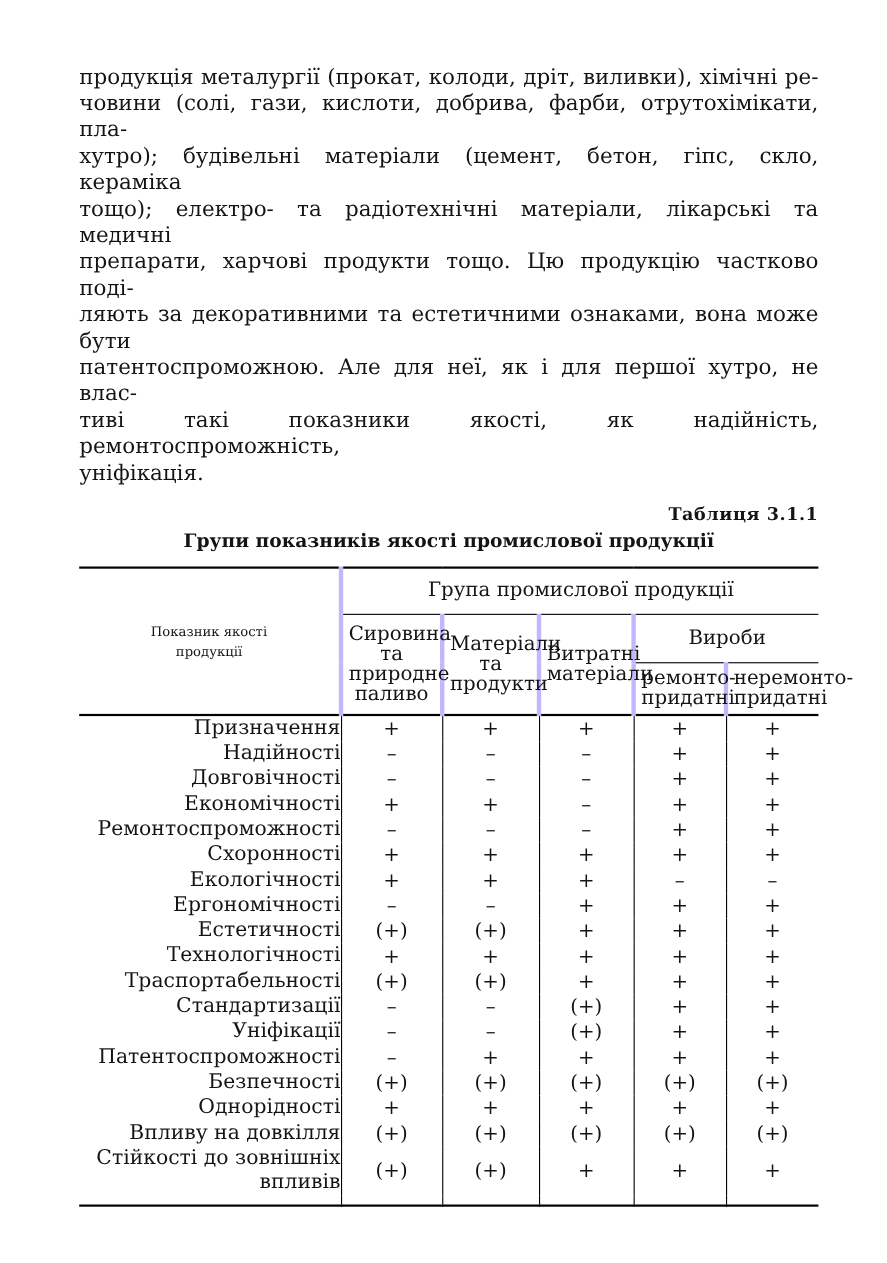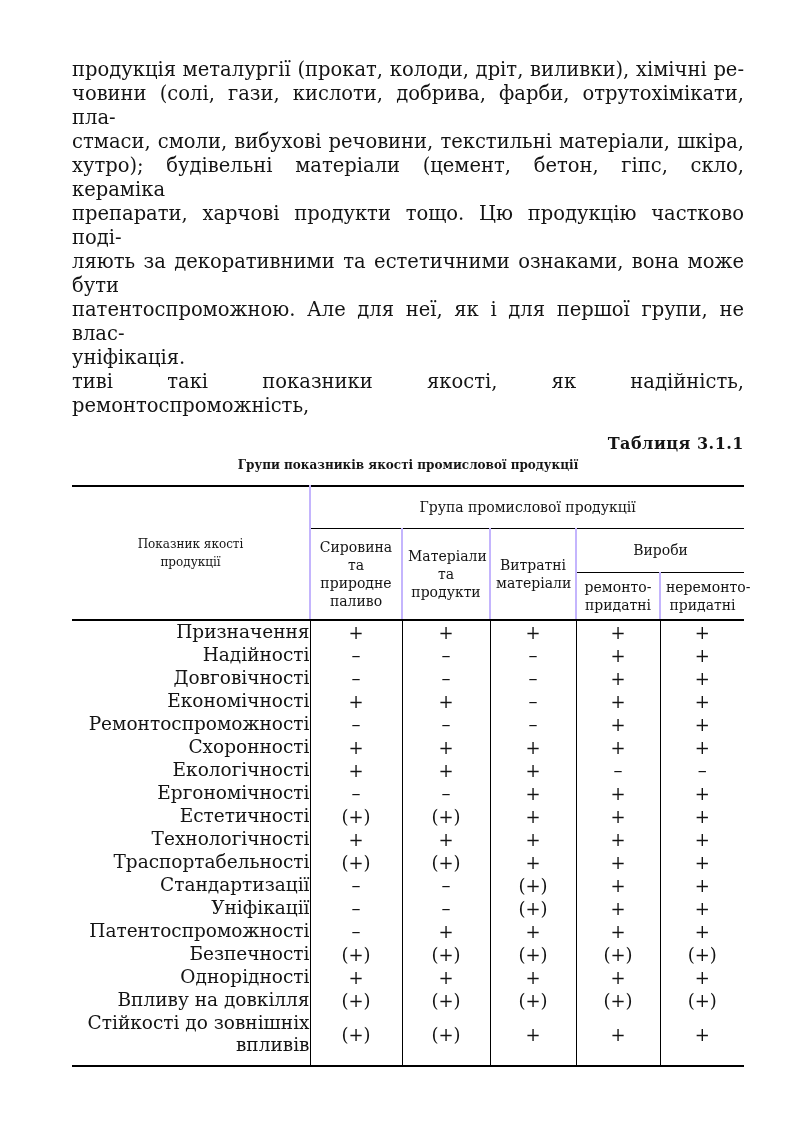"стмаси, смоли, вибухові речовини," div.tline { html: <div>стмаси, смоли, вибухові речовини, текстильні матеріали, шкіра,</div> -> none }
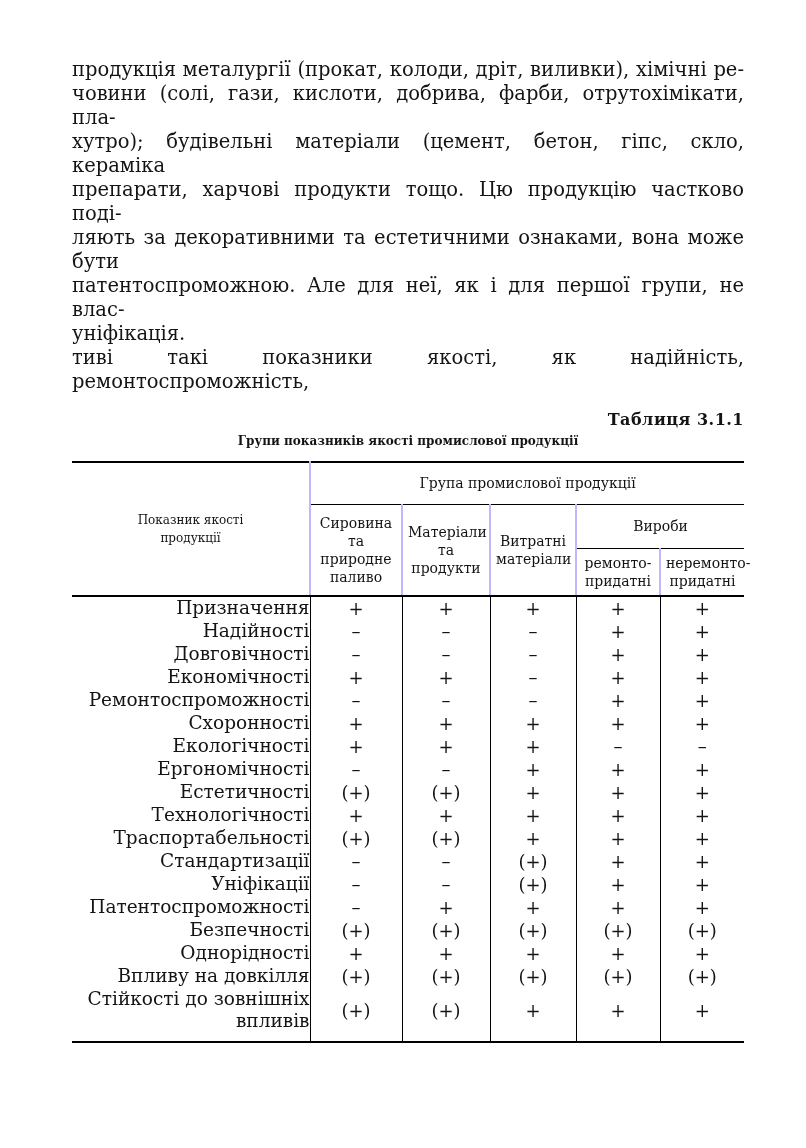"тощо); електро- та радіотехнічні" div.tline { html: none -> <div>тощо); електро- та радіотехнічні матеріали, лікарські та медичні</div> }
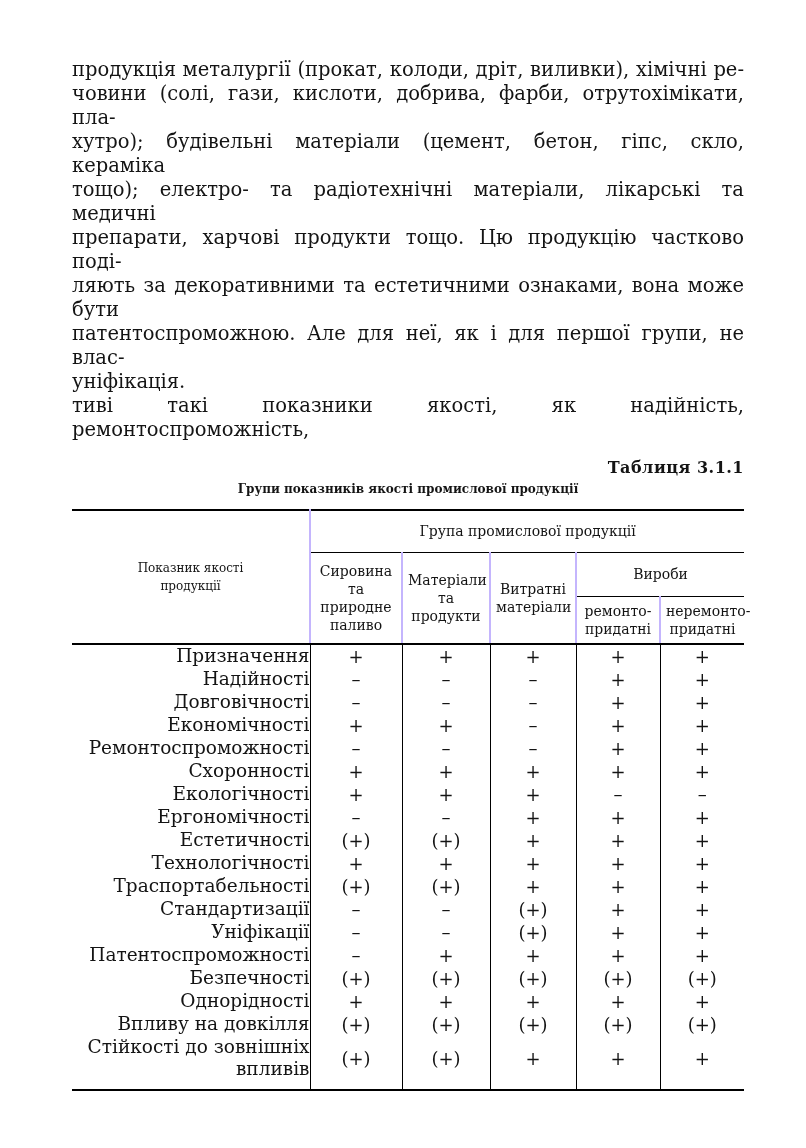"патентоспроможною. Але для неї, як" div.tline { text: групи -> хутро }
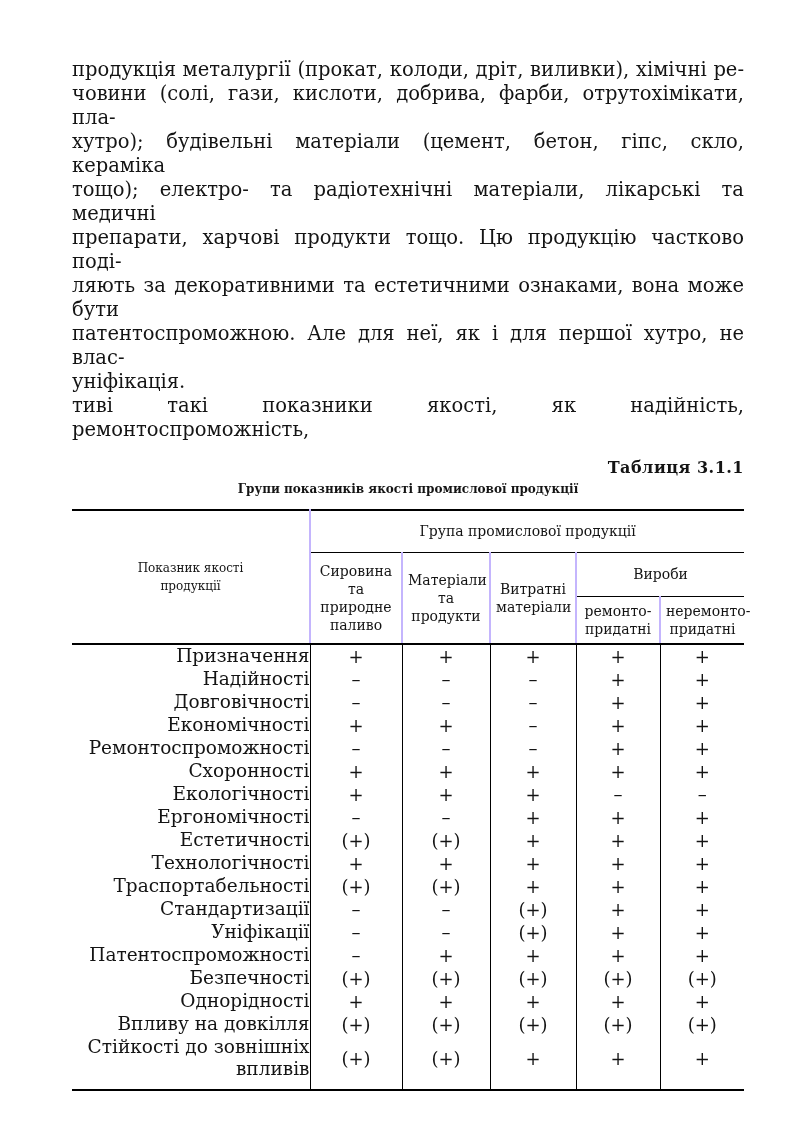"уніфікація." div.tline { order: before "тиві такі показники якості, як" -> after "тиві такі показники якості, як" }
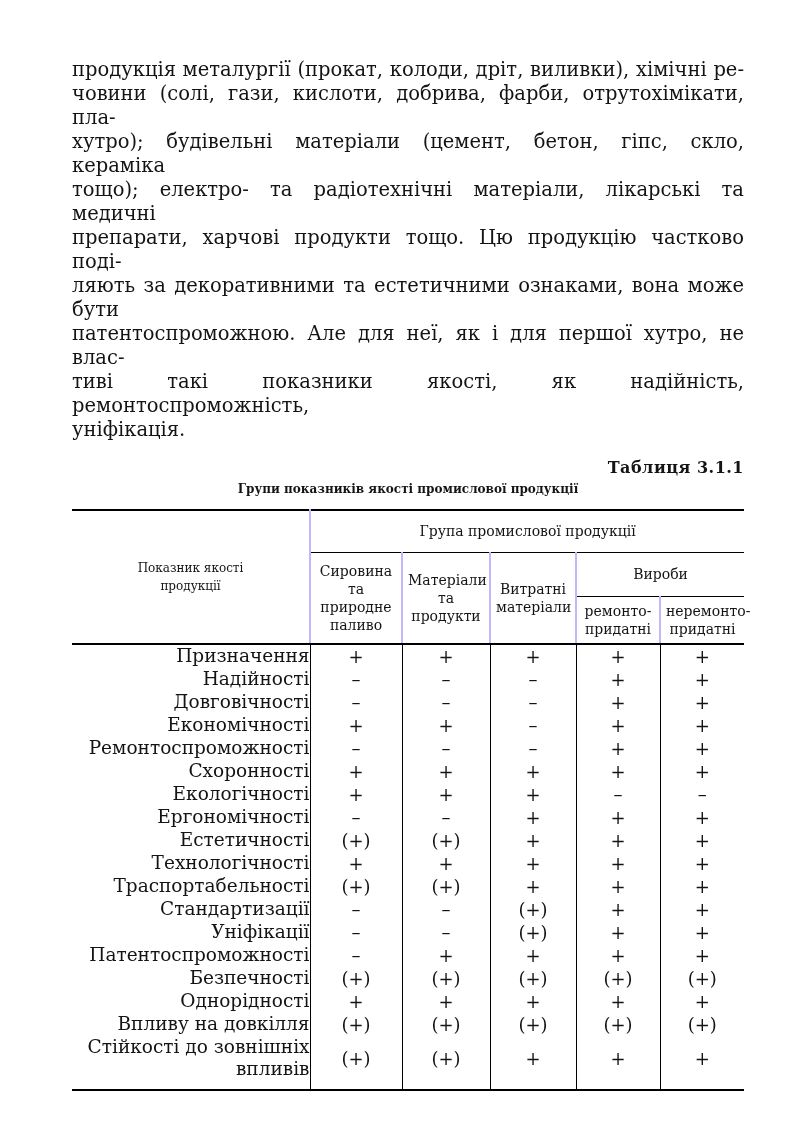"Групи показників якості промислової" .caption-title { font-size: 12px -> 17px }
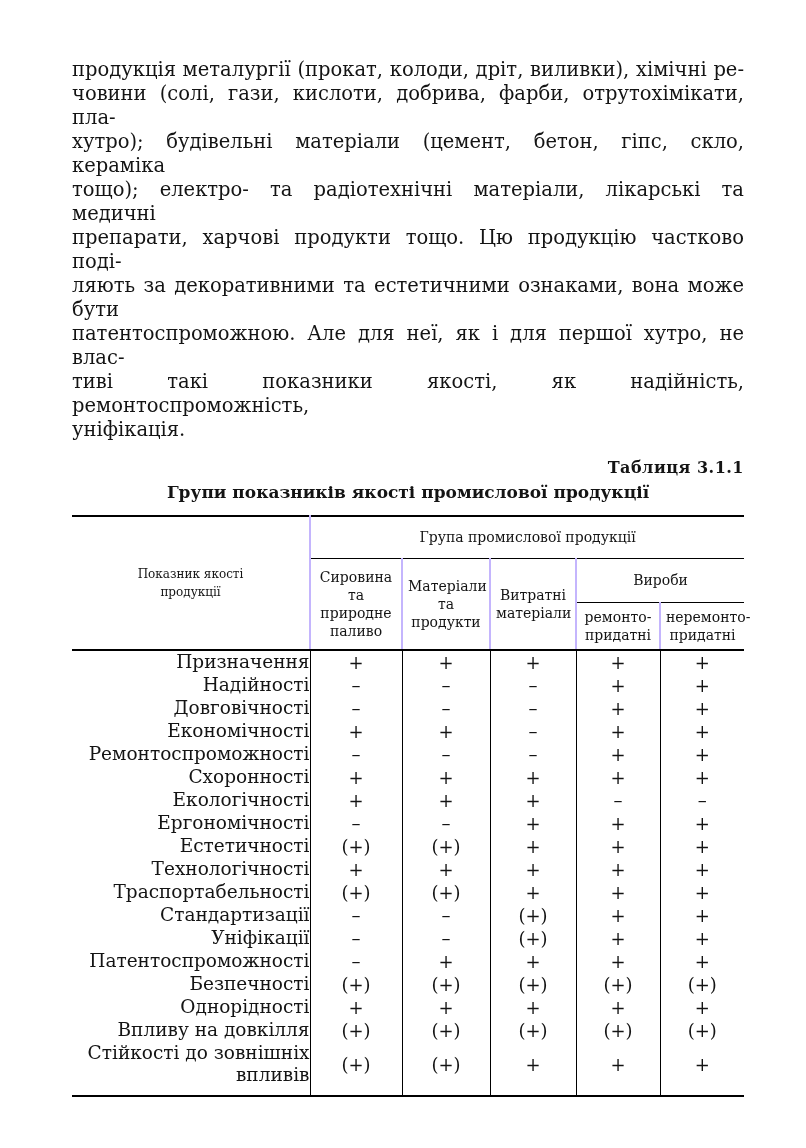"Група промислової продукції" .qtable thead th { border-left: 2px solid #c4b5fd -> 4px solid #c4b5fd; font-size: 14px -> 18px }
